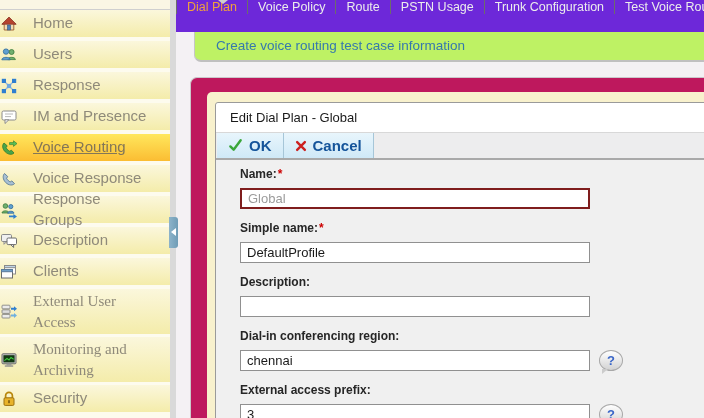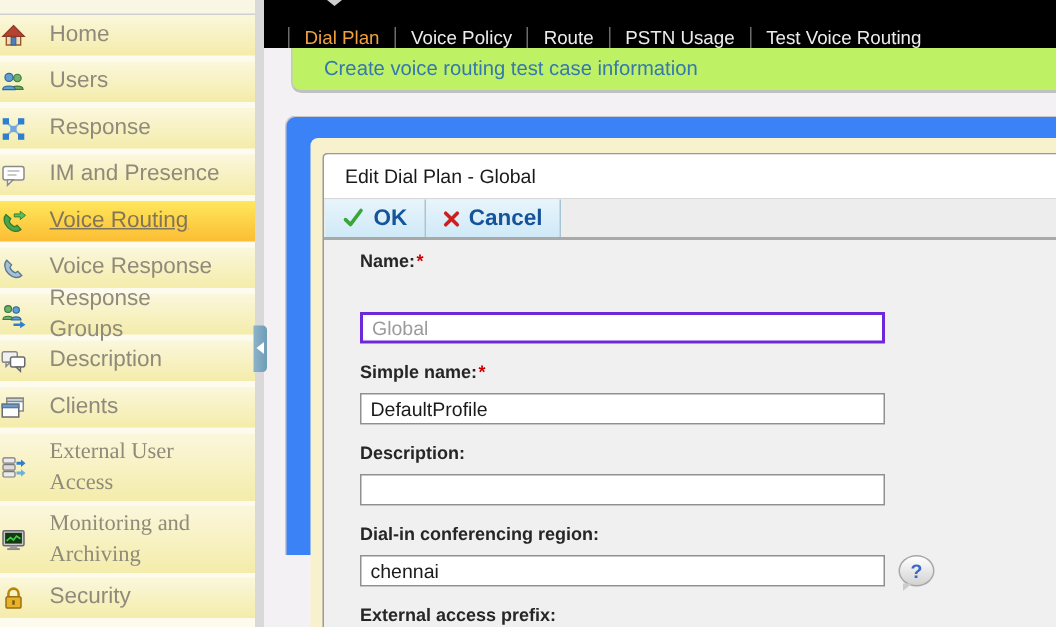"Dial Plan" .tabbar { align-items: flex-end -> flex-start; background: #000000 -> #6d28d9 }
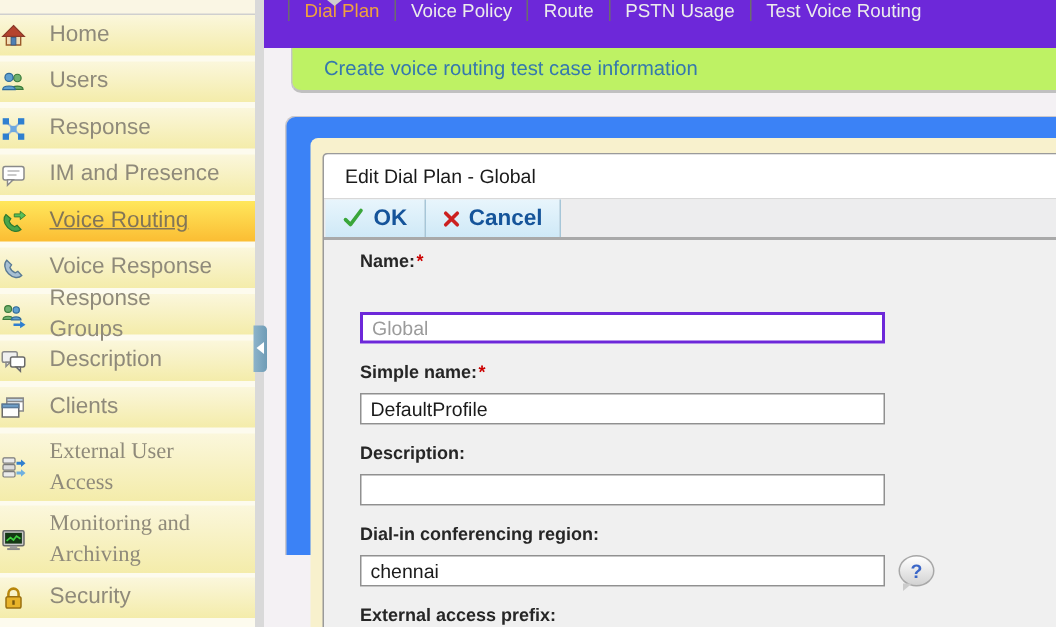"Trunk Configuration" div.tab { html: none -> <div> <span>Trunk Configuration</span> </div> }
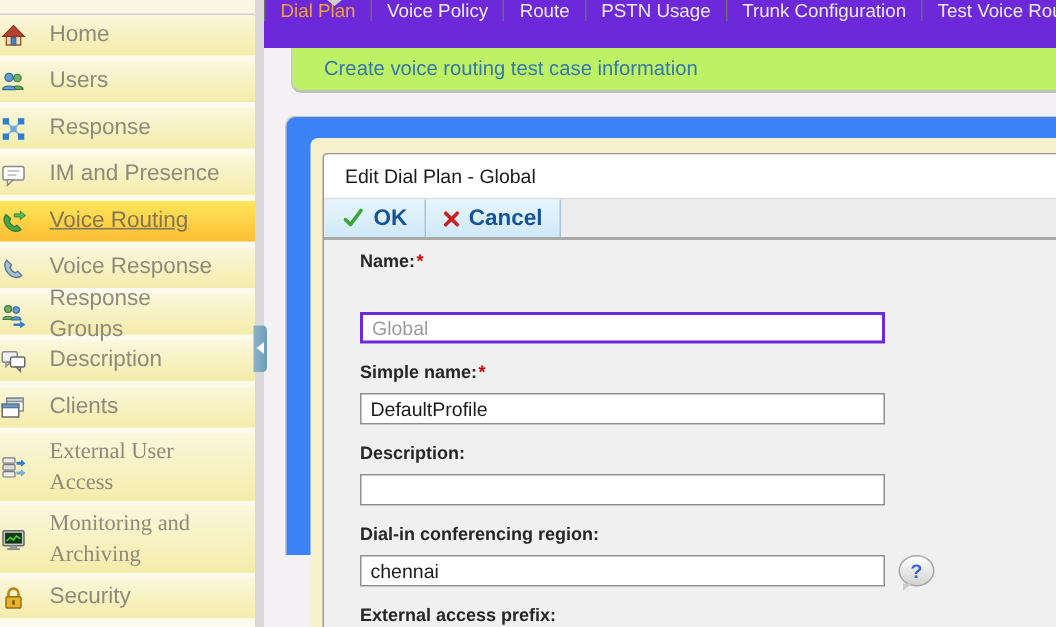"Edit Dial Plan - Global" .content-panel { background: #3b82f6 -> #be185d; height: 293px -> 341px }
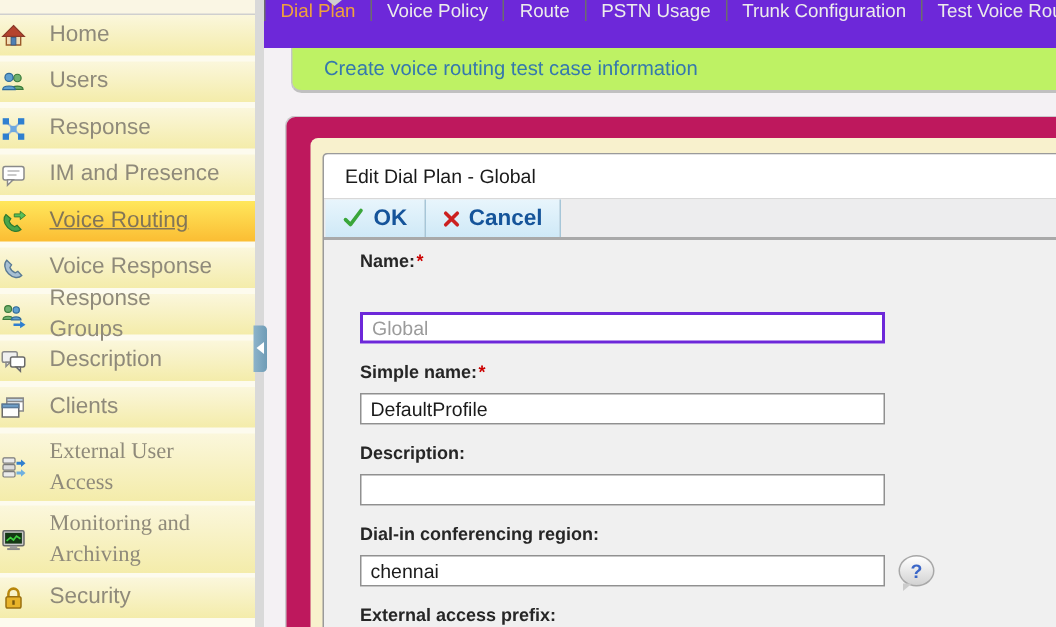"Global" .field-input.readonly { border: 2px solid #6d28d9 -> 2px solid #7f1d1d; margin-top: 20px -> none }
